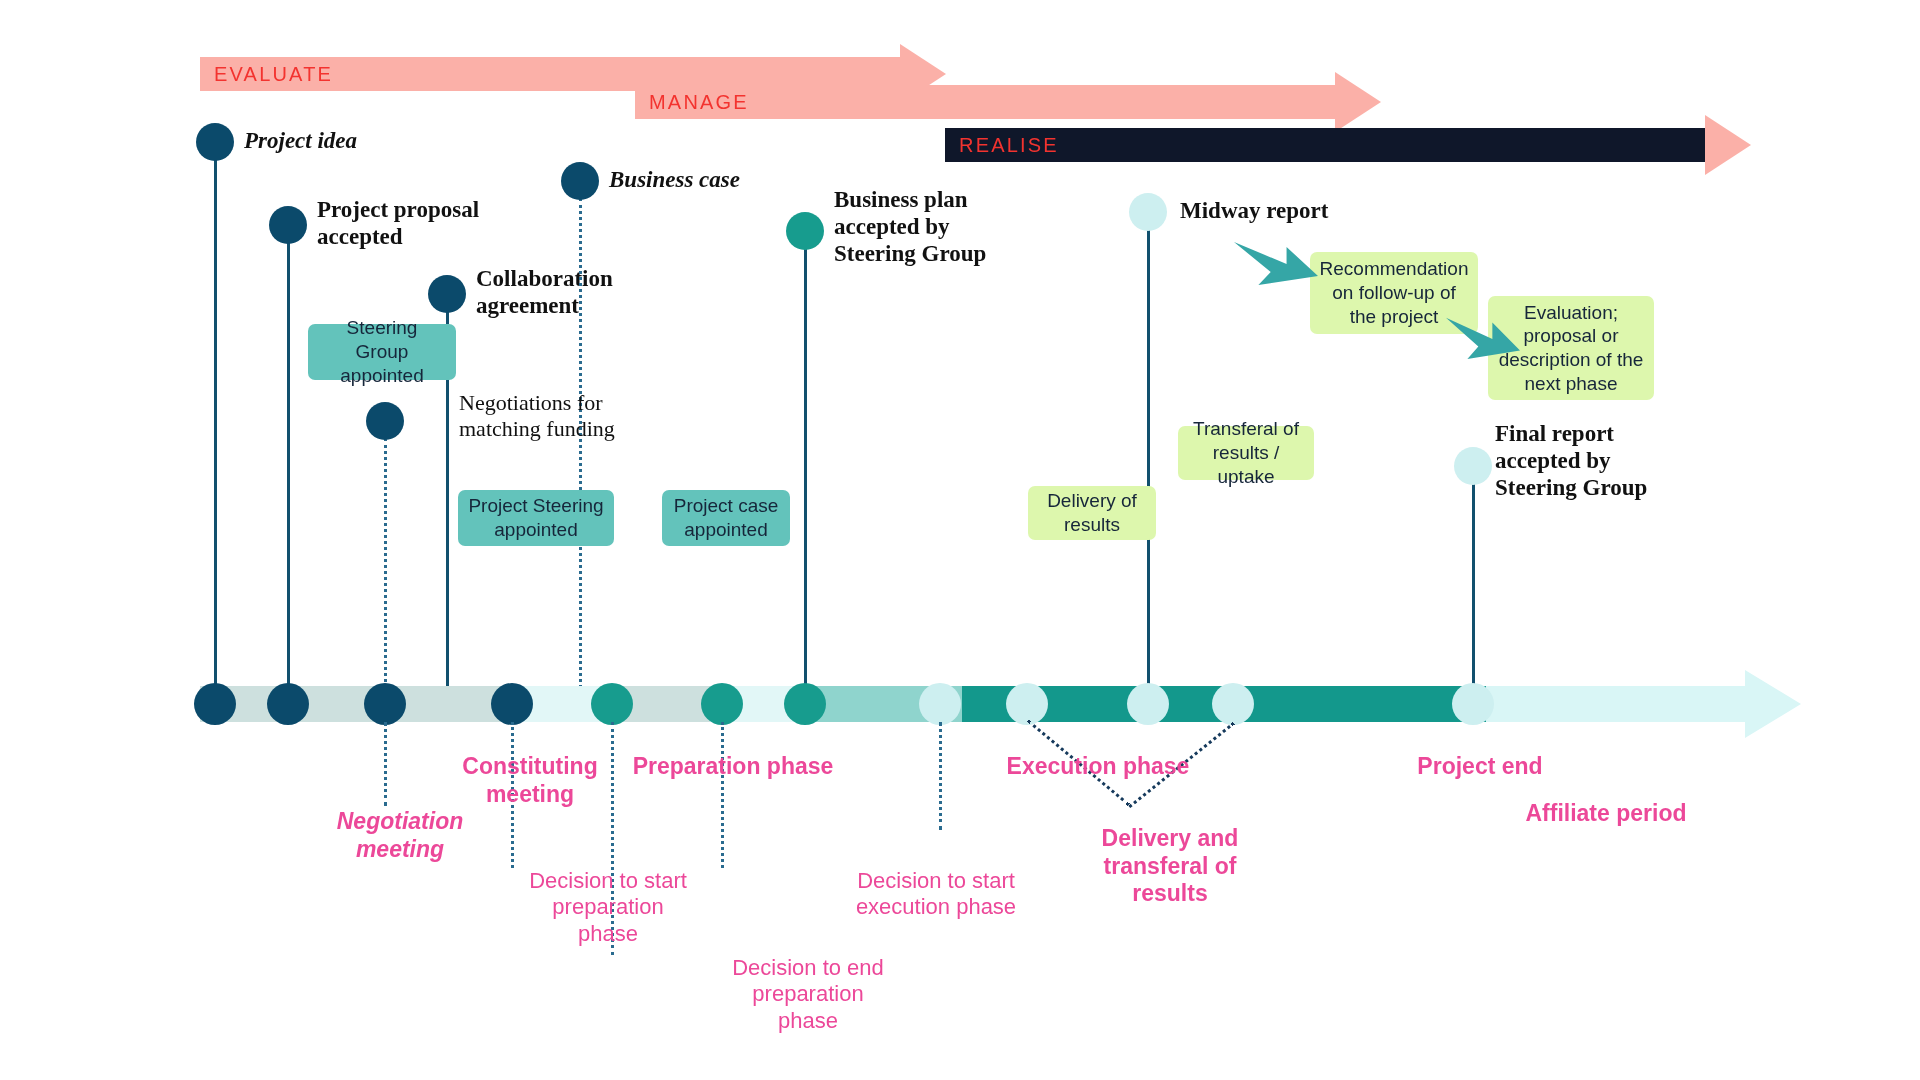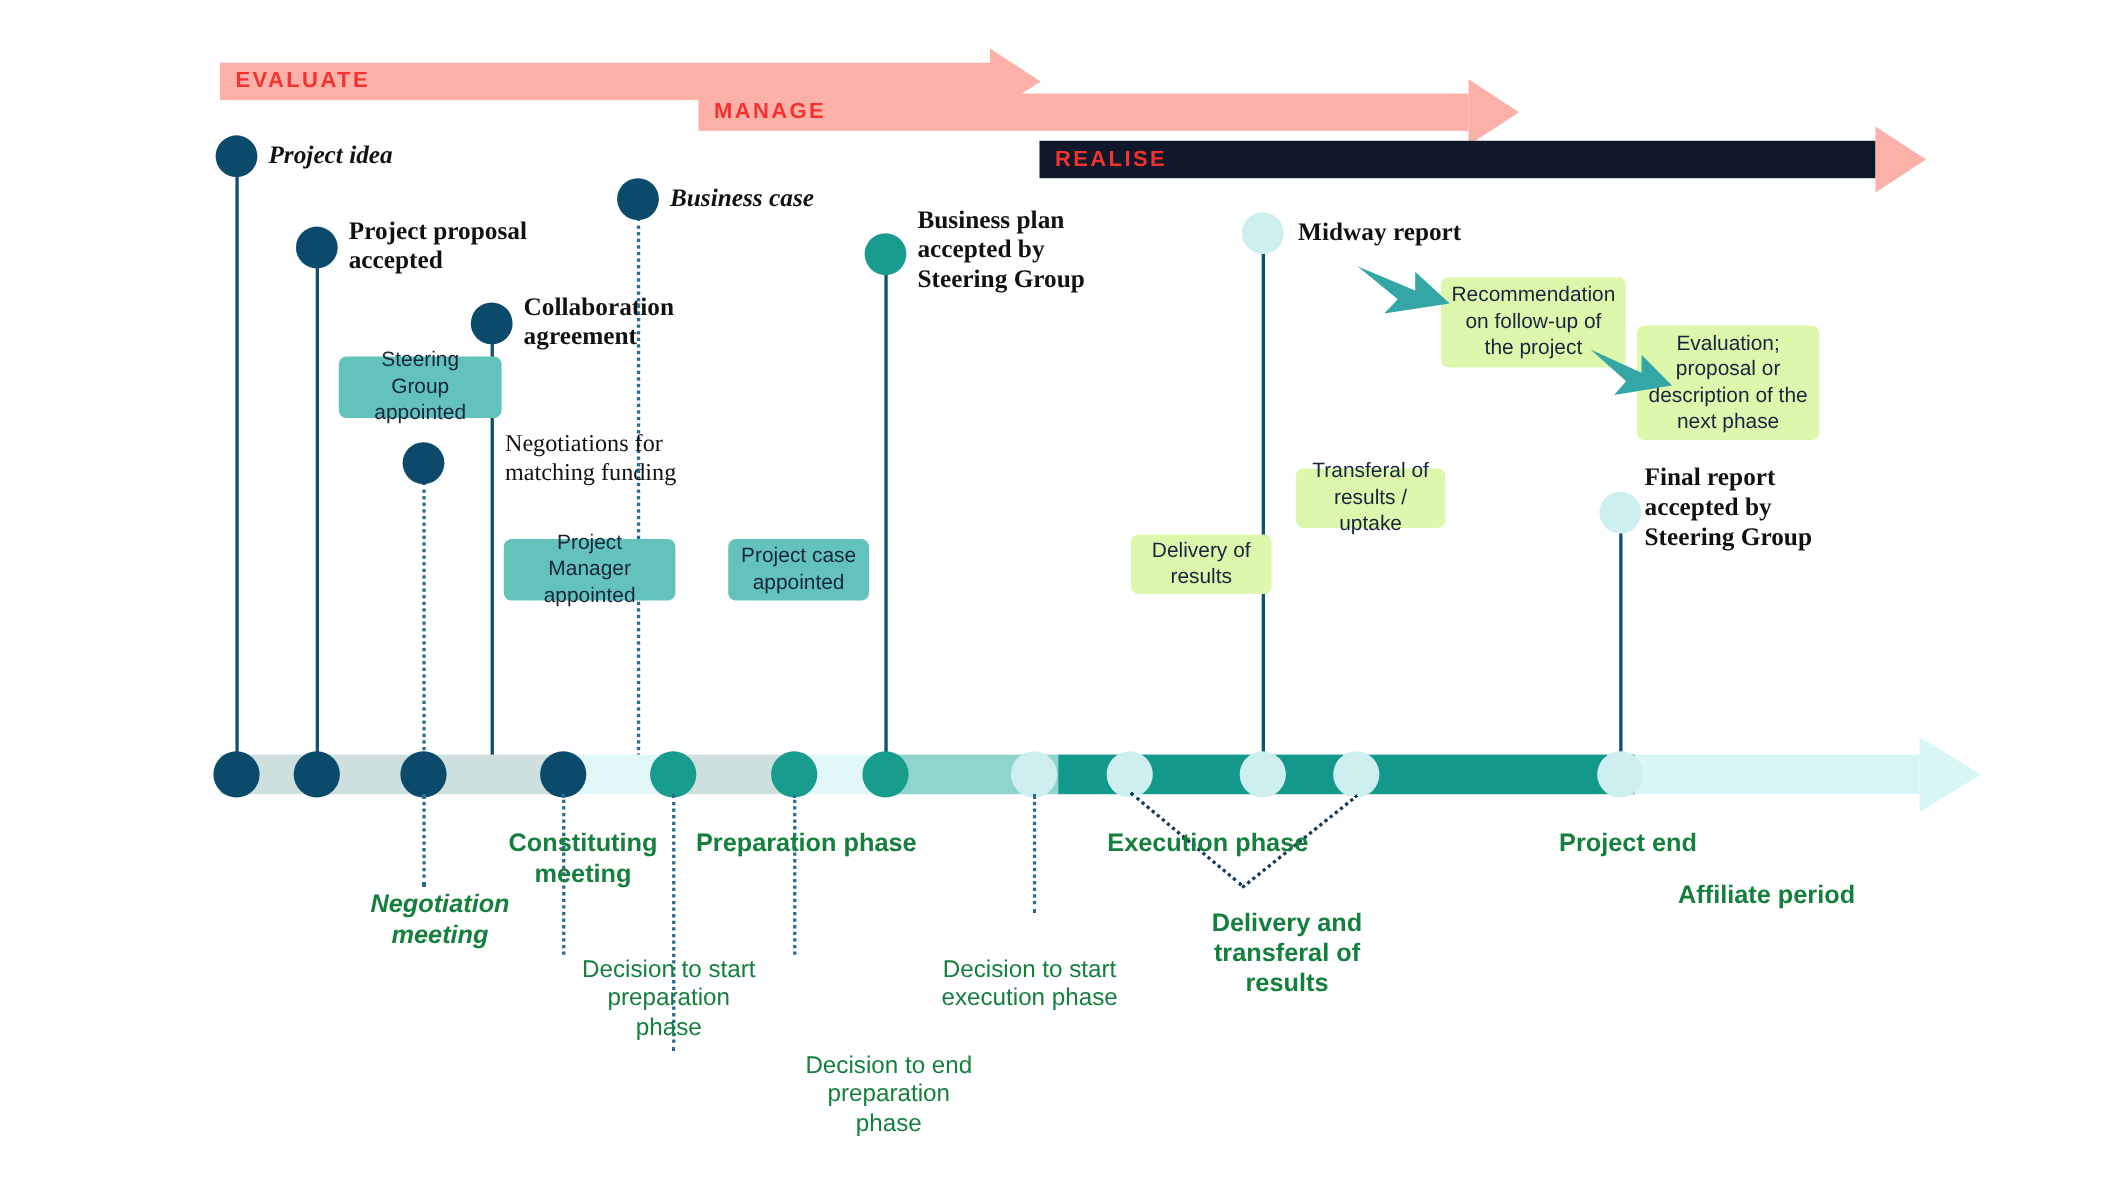"EVALUATE" .phase-band .band-label { font-weight: bold -> normal }
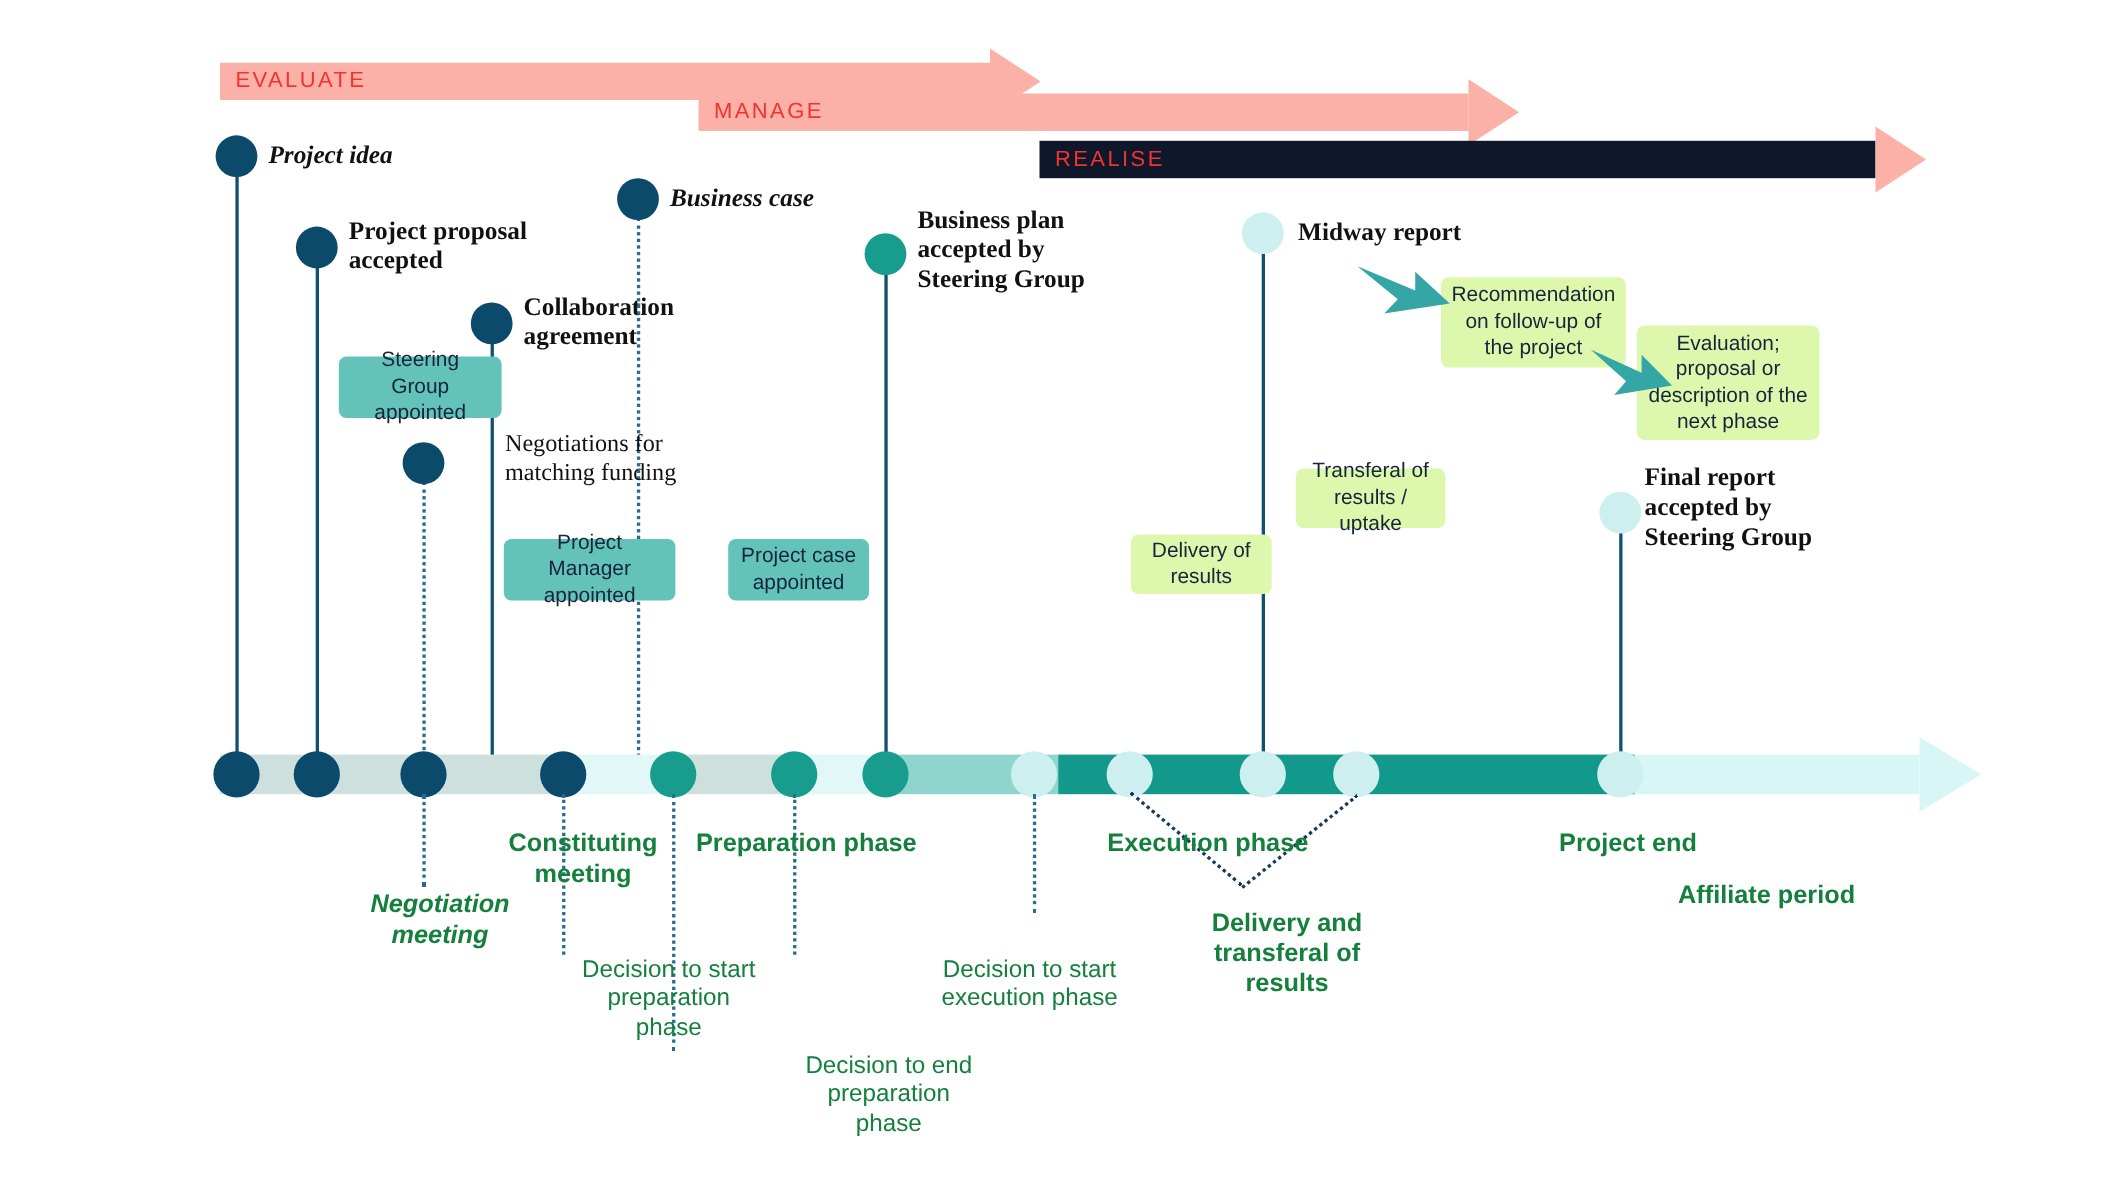"Project Manager" div.tagbox { text: Manager -> Steering }
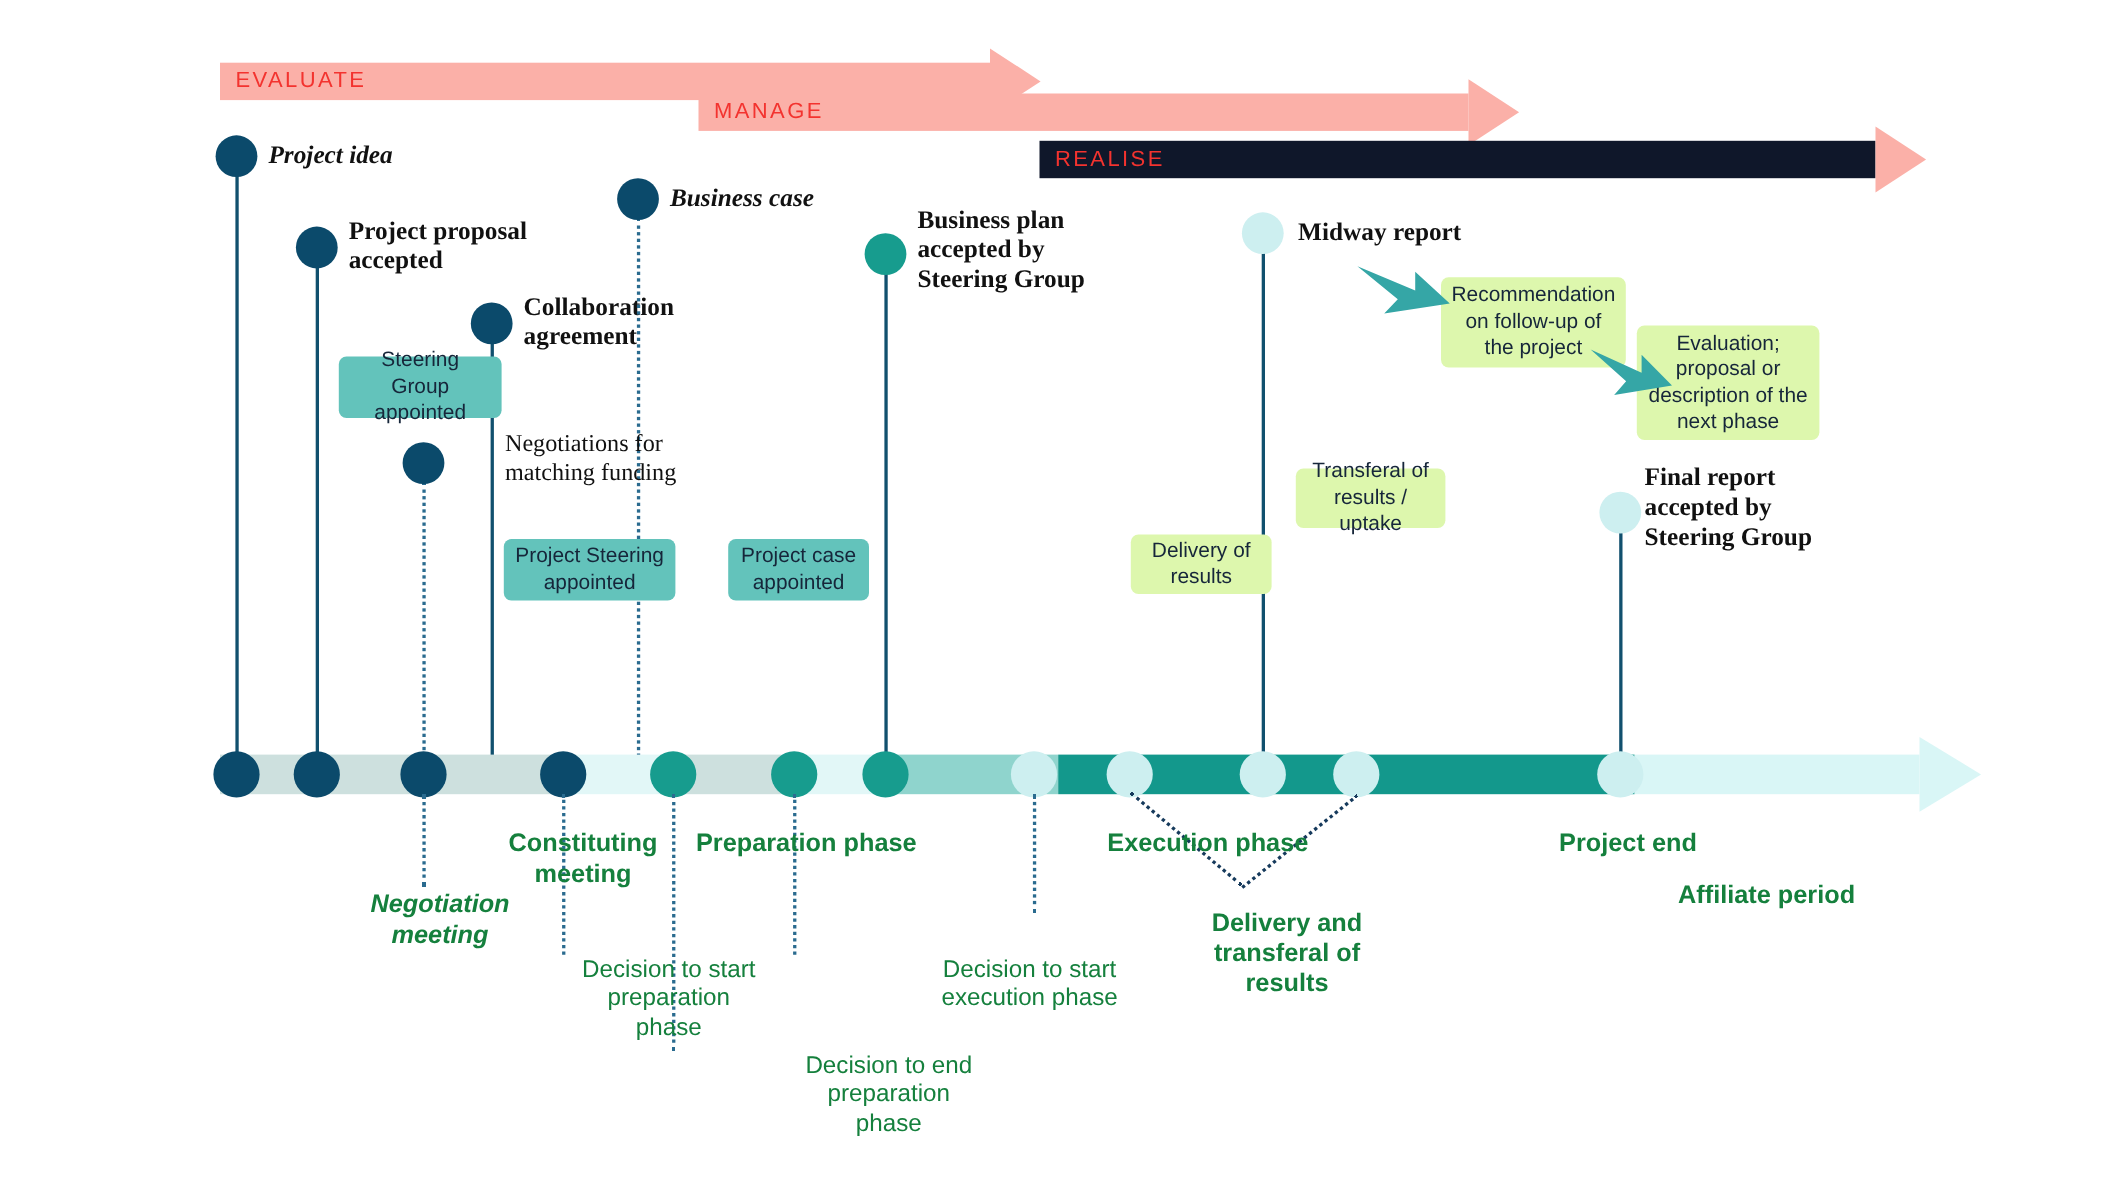"Constituting" .blabel { color: #15803d -> #ec4899 }
